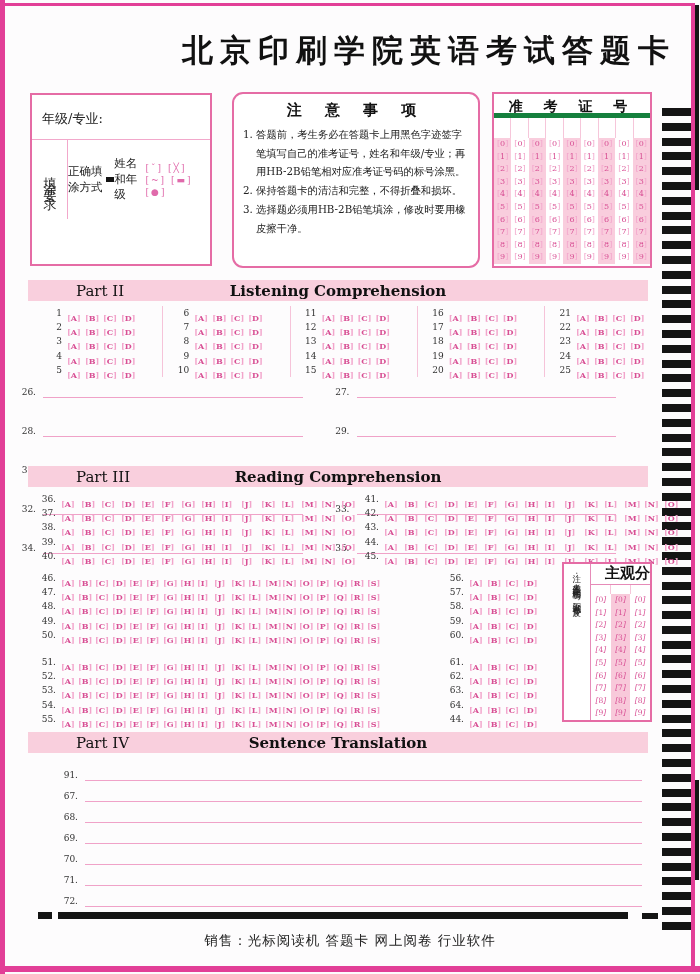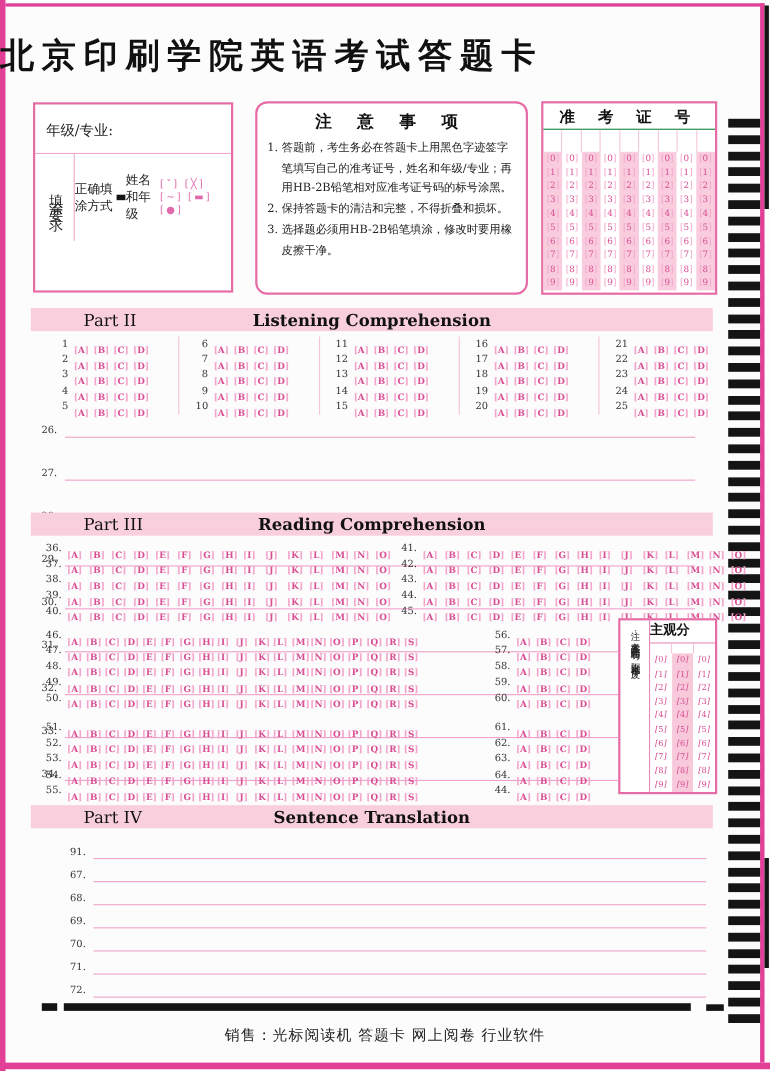"北京印刷学院英语考试答题卡" #title { text-align: left -> right }
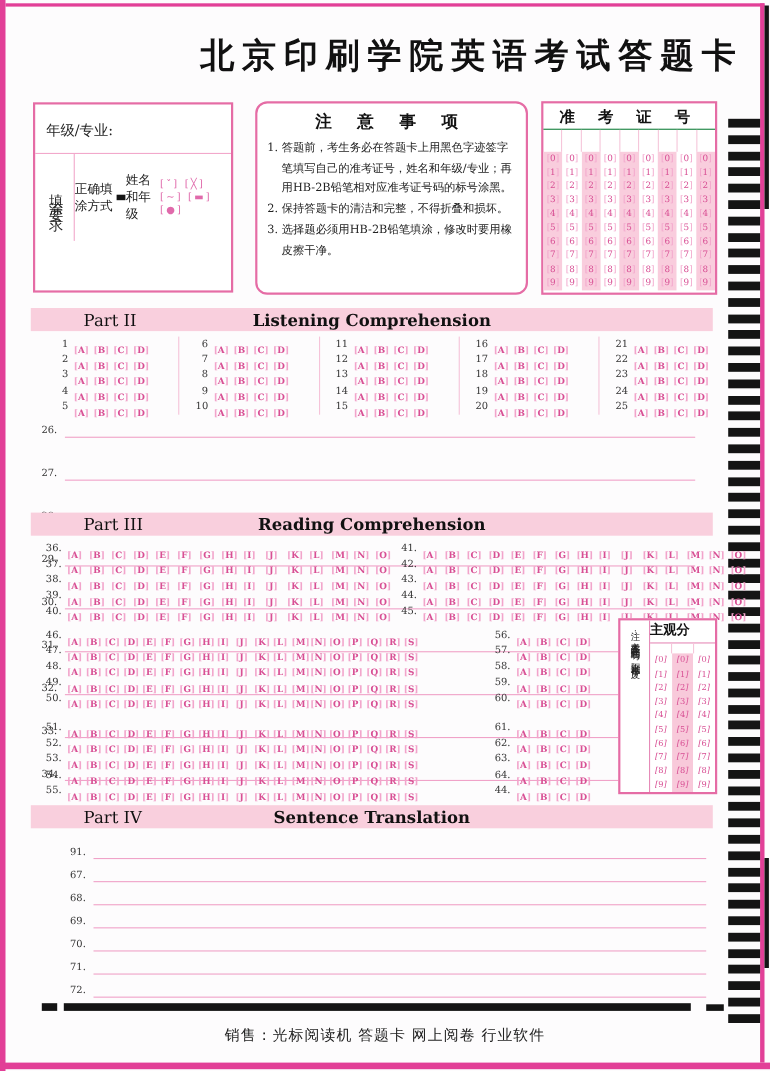"准 考 证 号" .tb-title { border-bottom: 1px solid #15803d -> 5px solid #15803d }
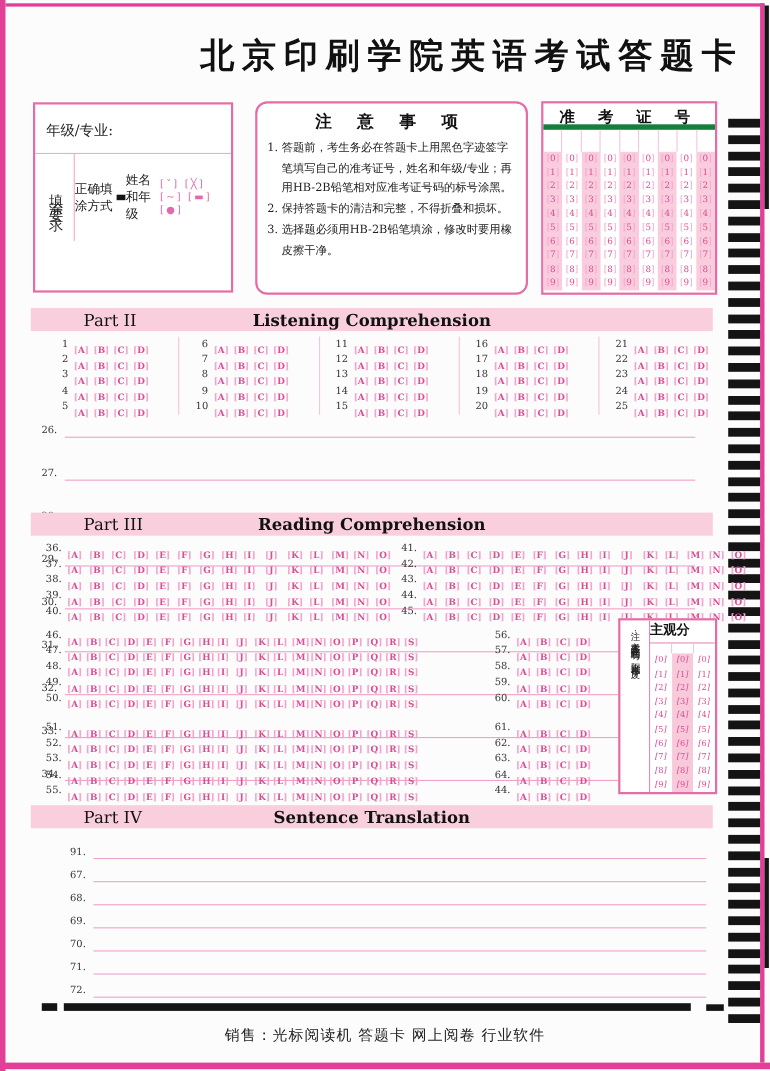"26." #p2-lines { grid-template-columns: repeat(1,1fr) -> repeat(2,1fr); left: 32px -> 16px }
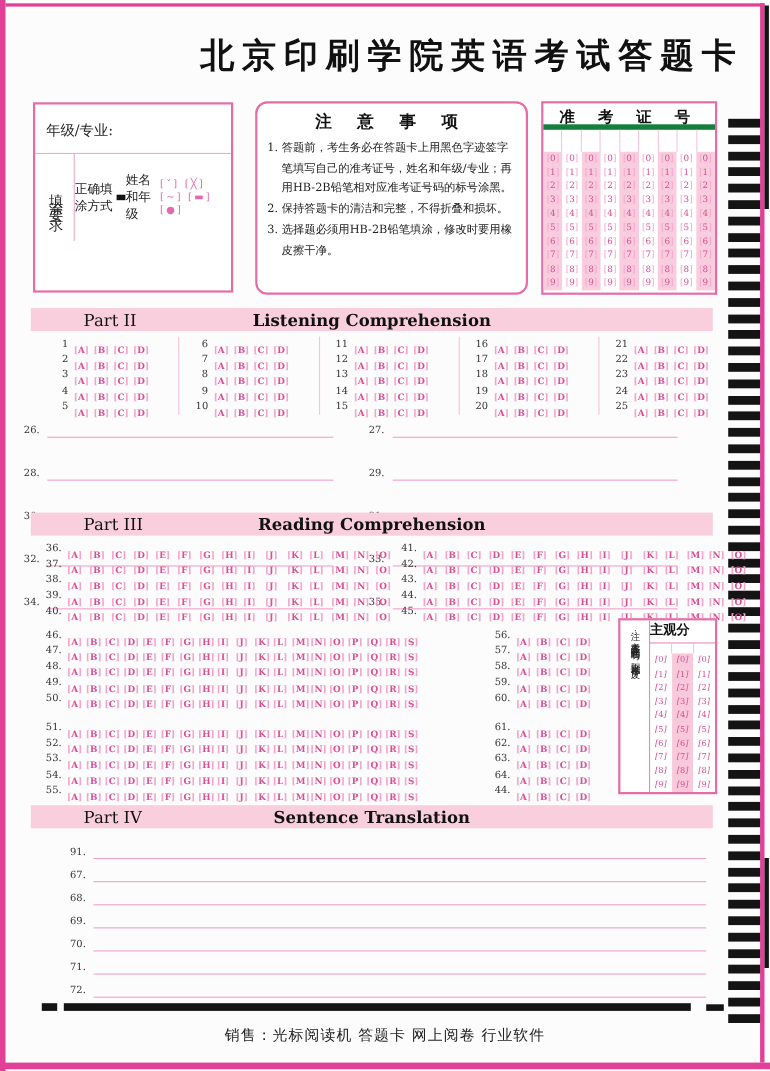"主观分" .sb-title { font-size: 12px -> 15px; text-align: left -> right }
